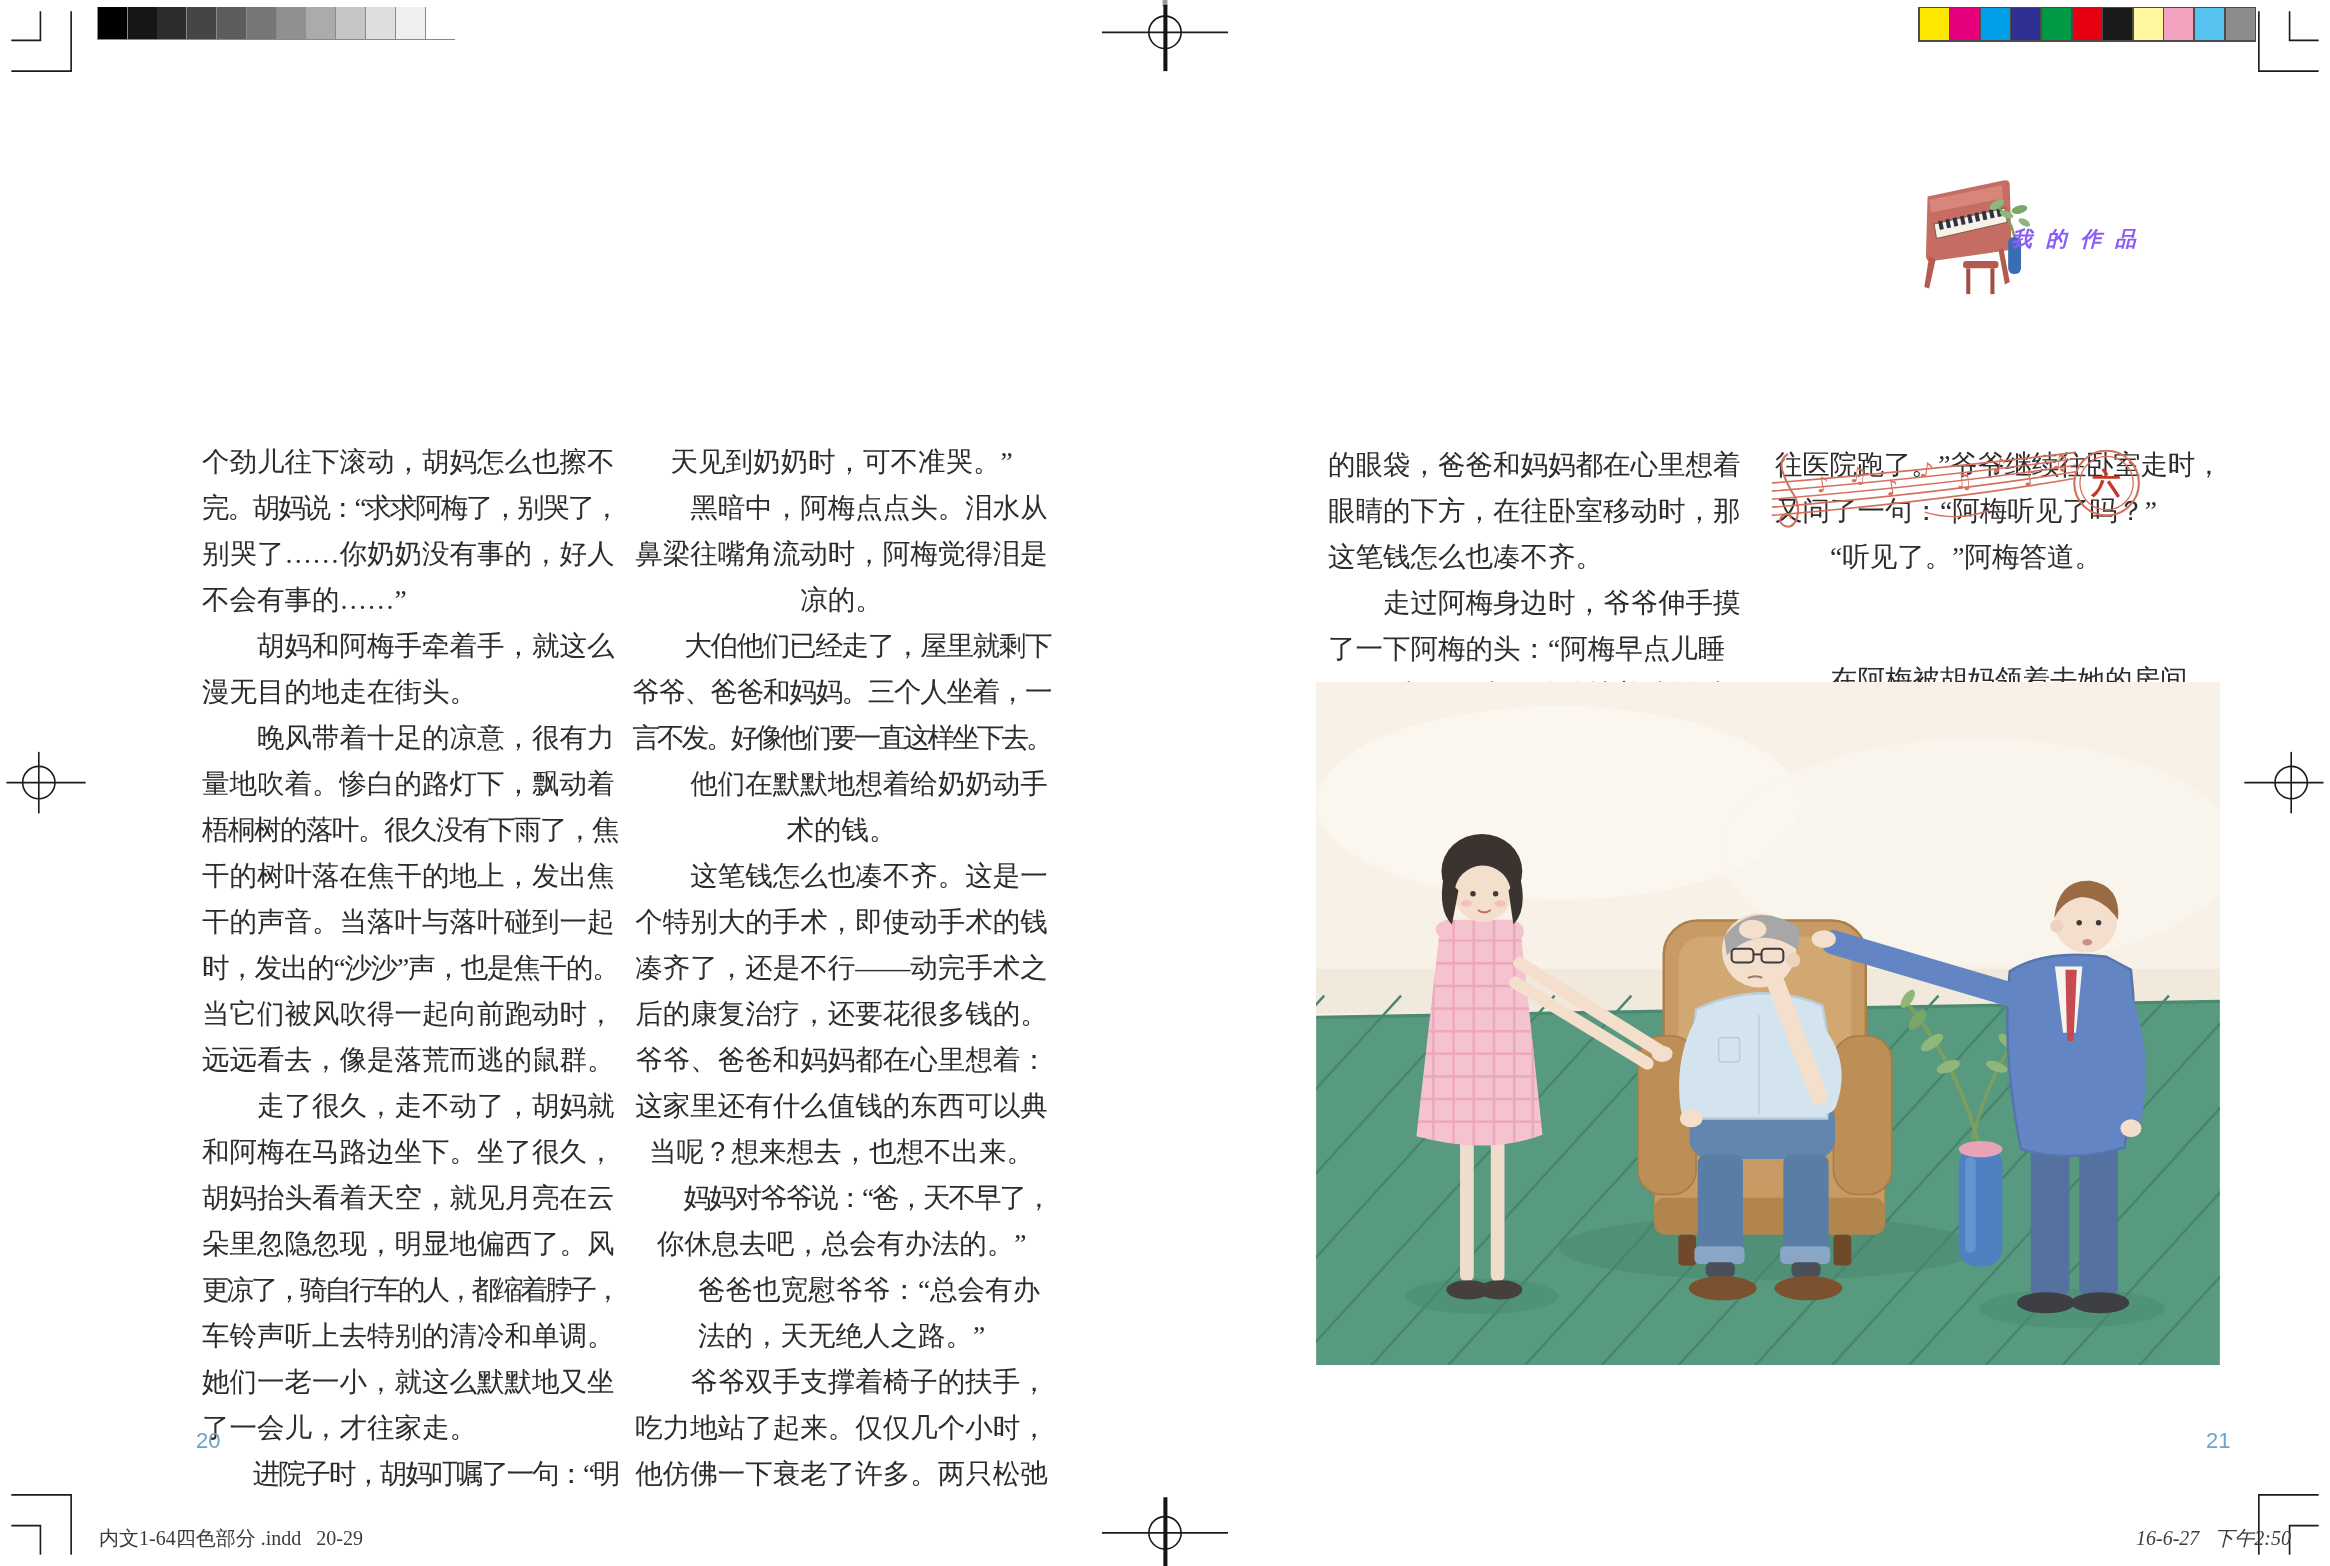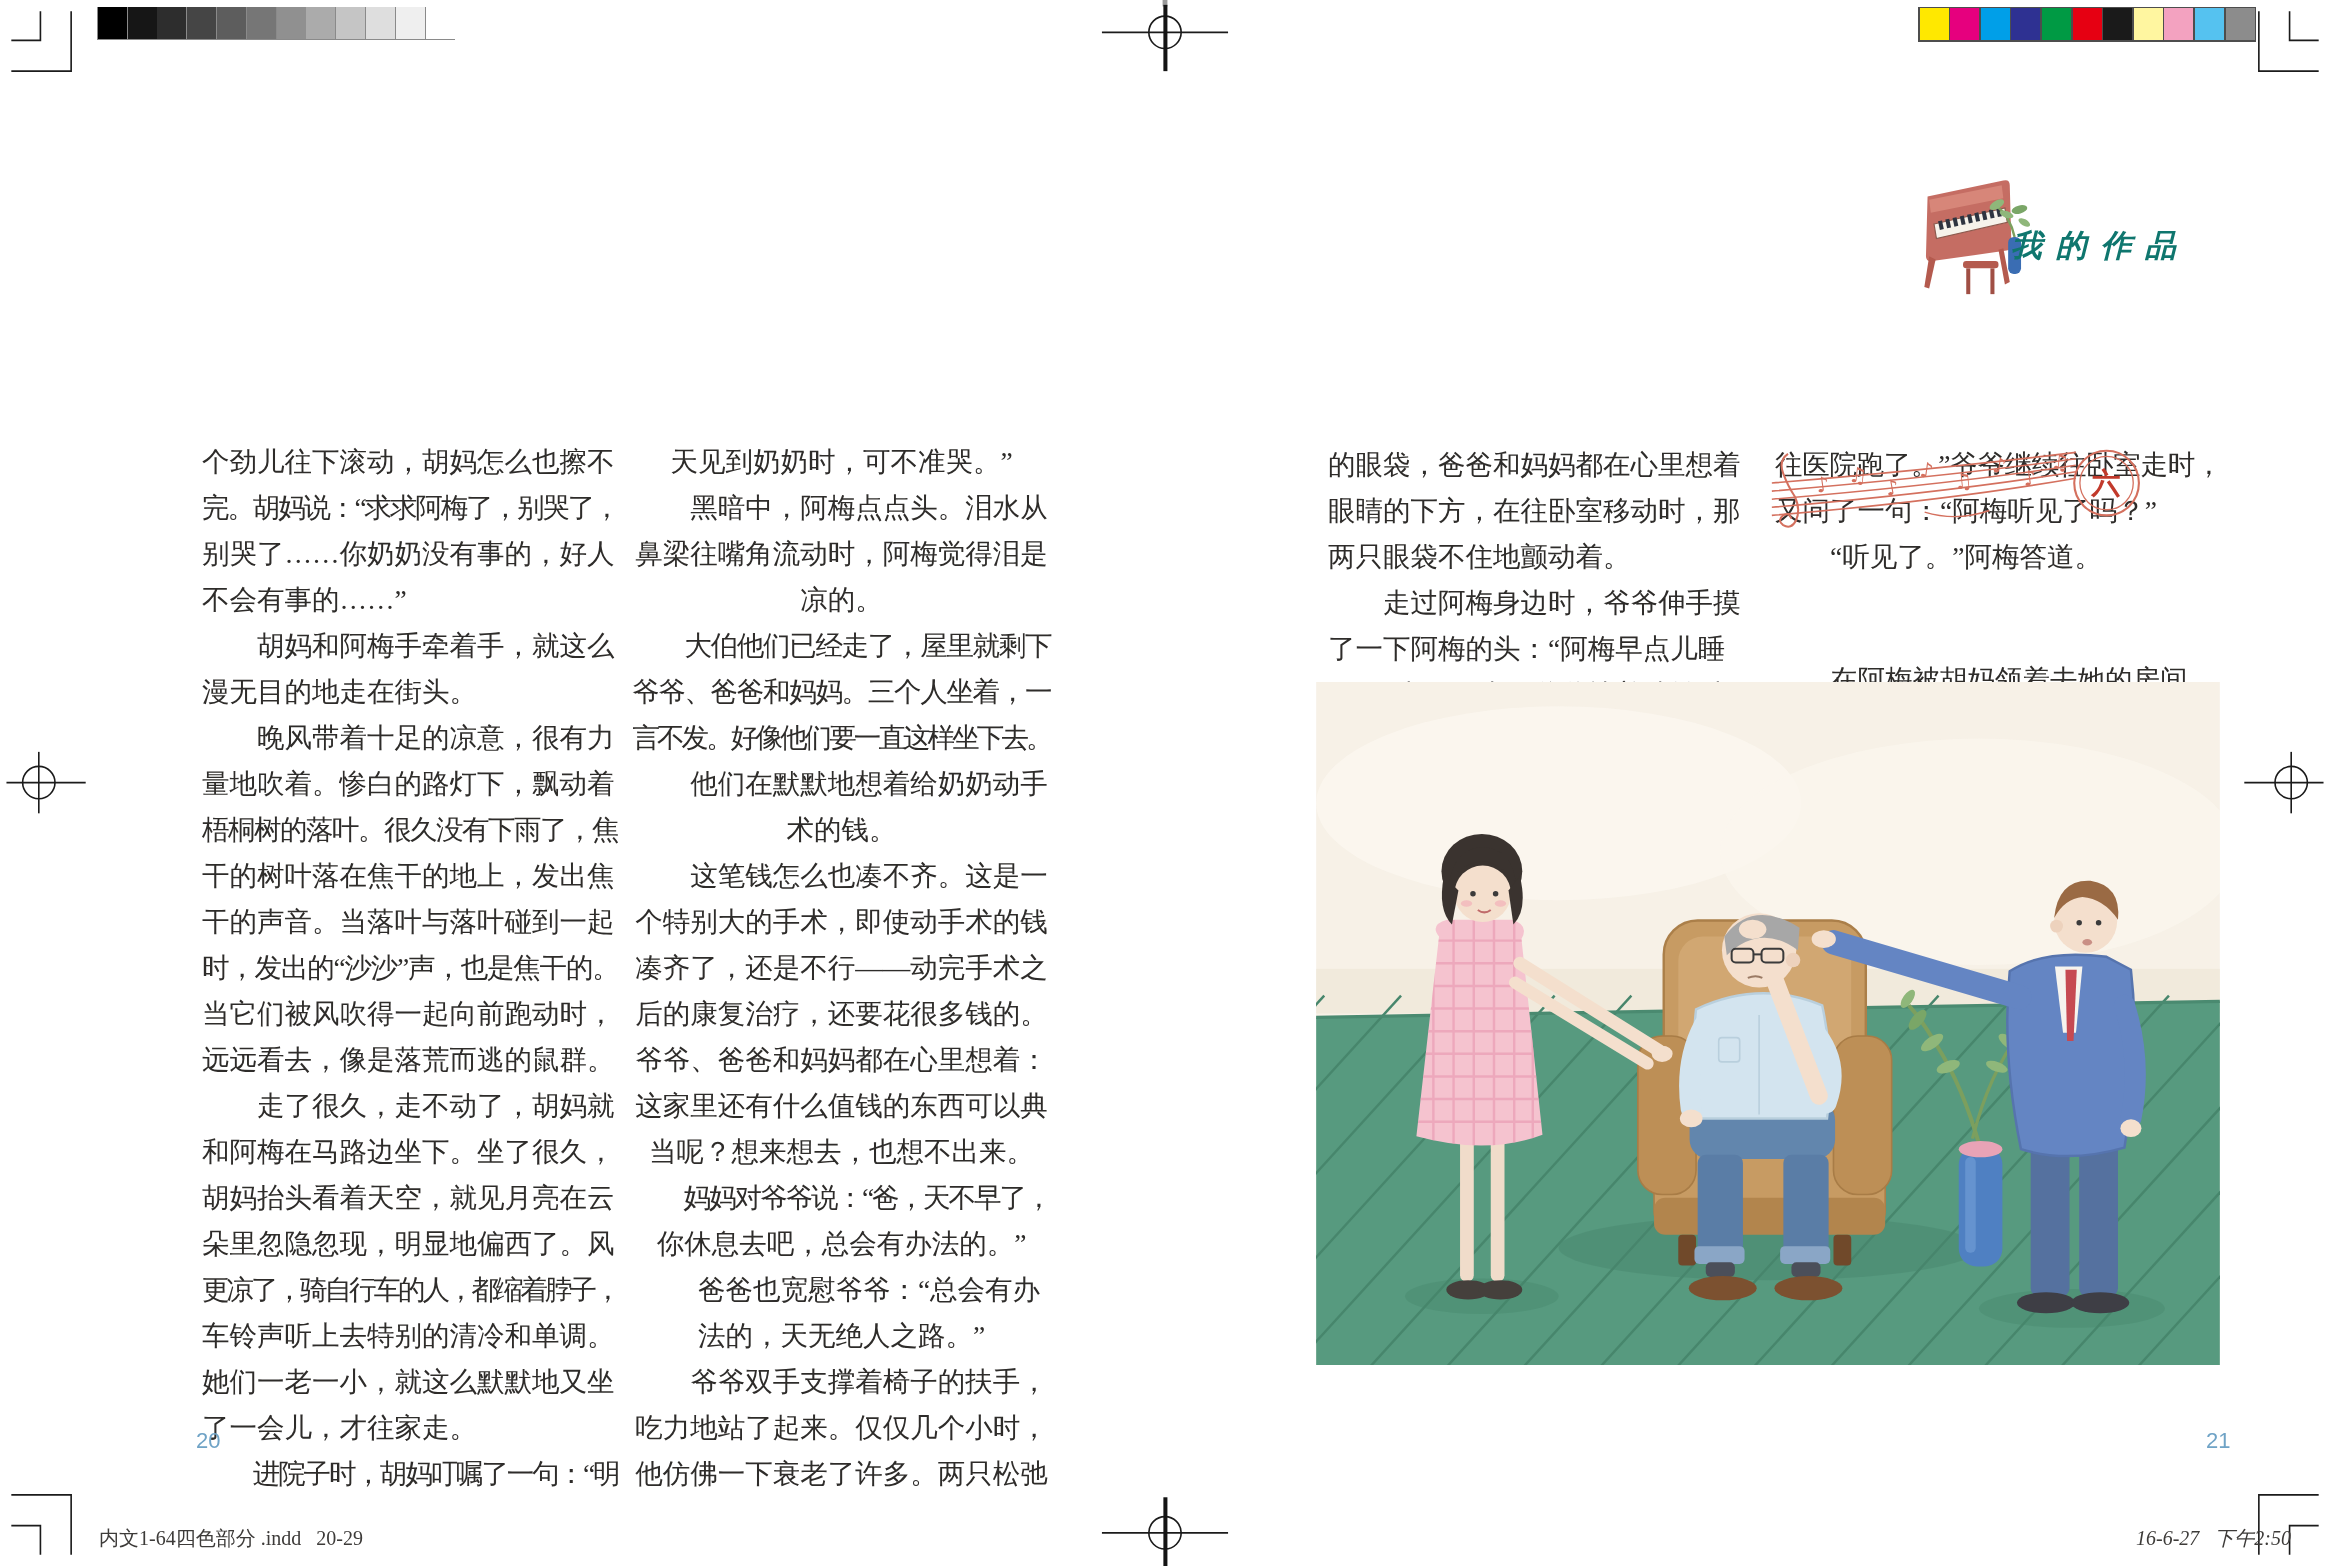"我的作品" .works-label { color: #0f766e -> #8b5cf6; font-size: 31px -> 21px }
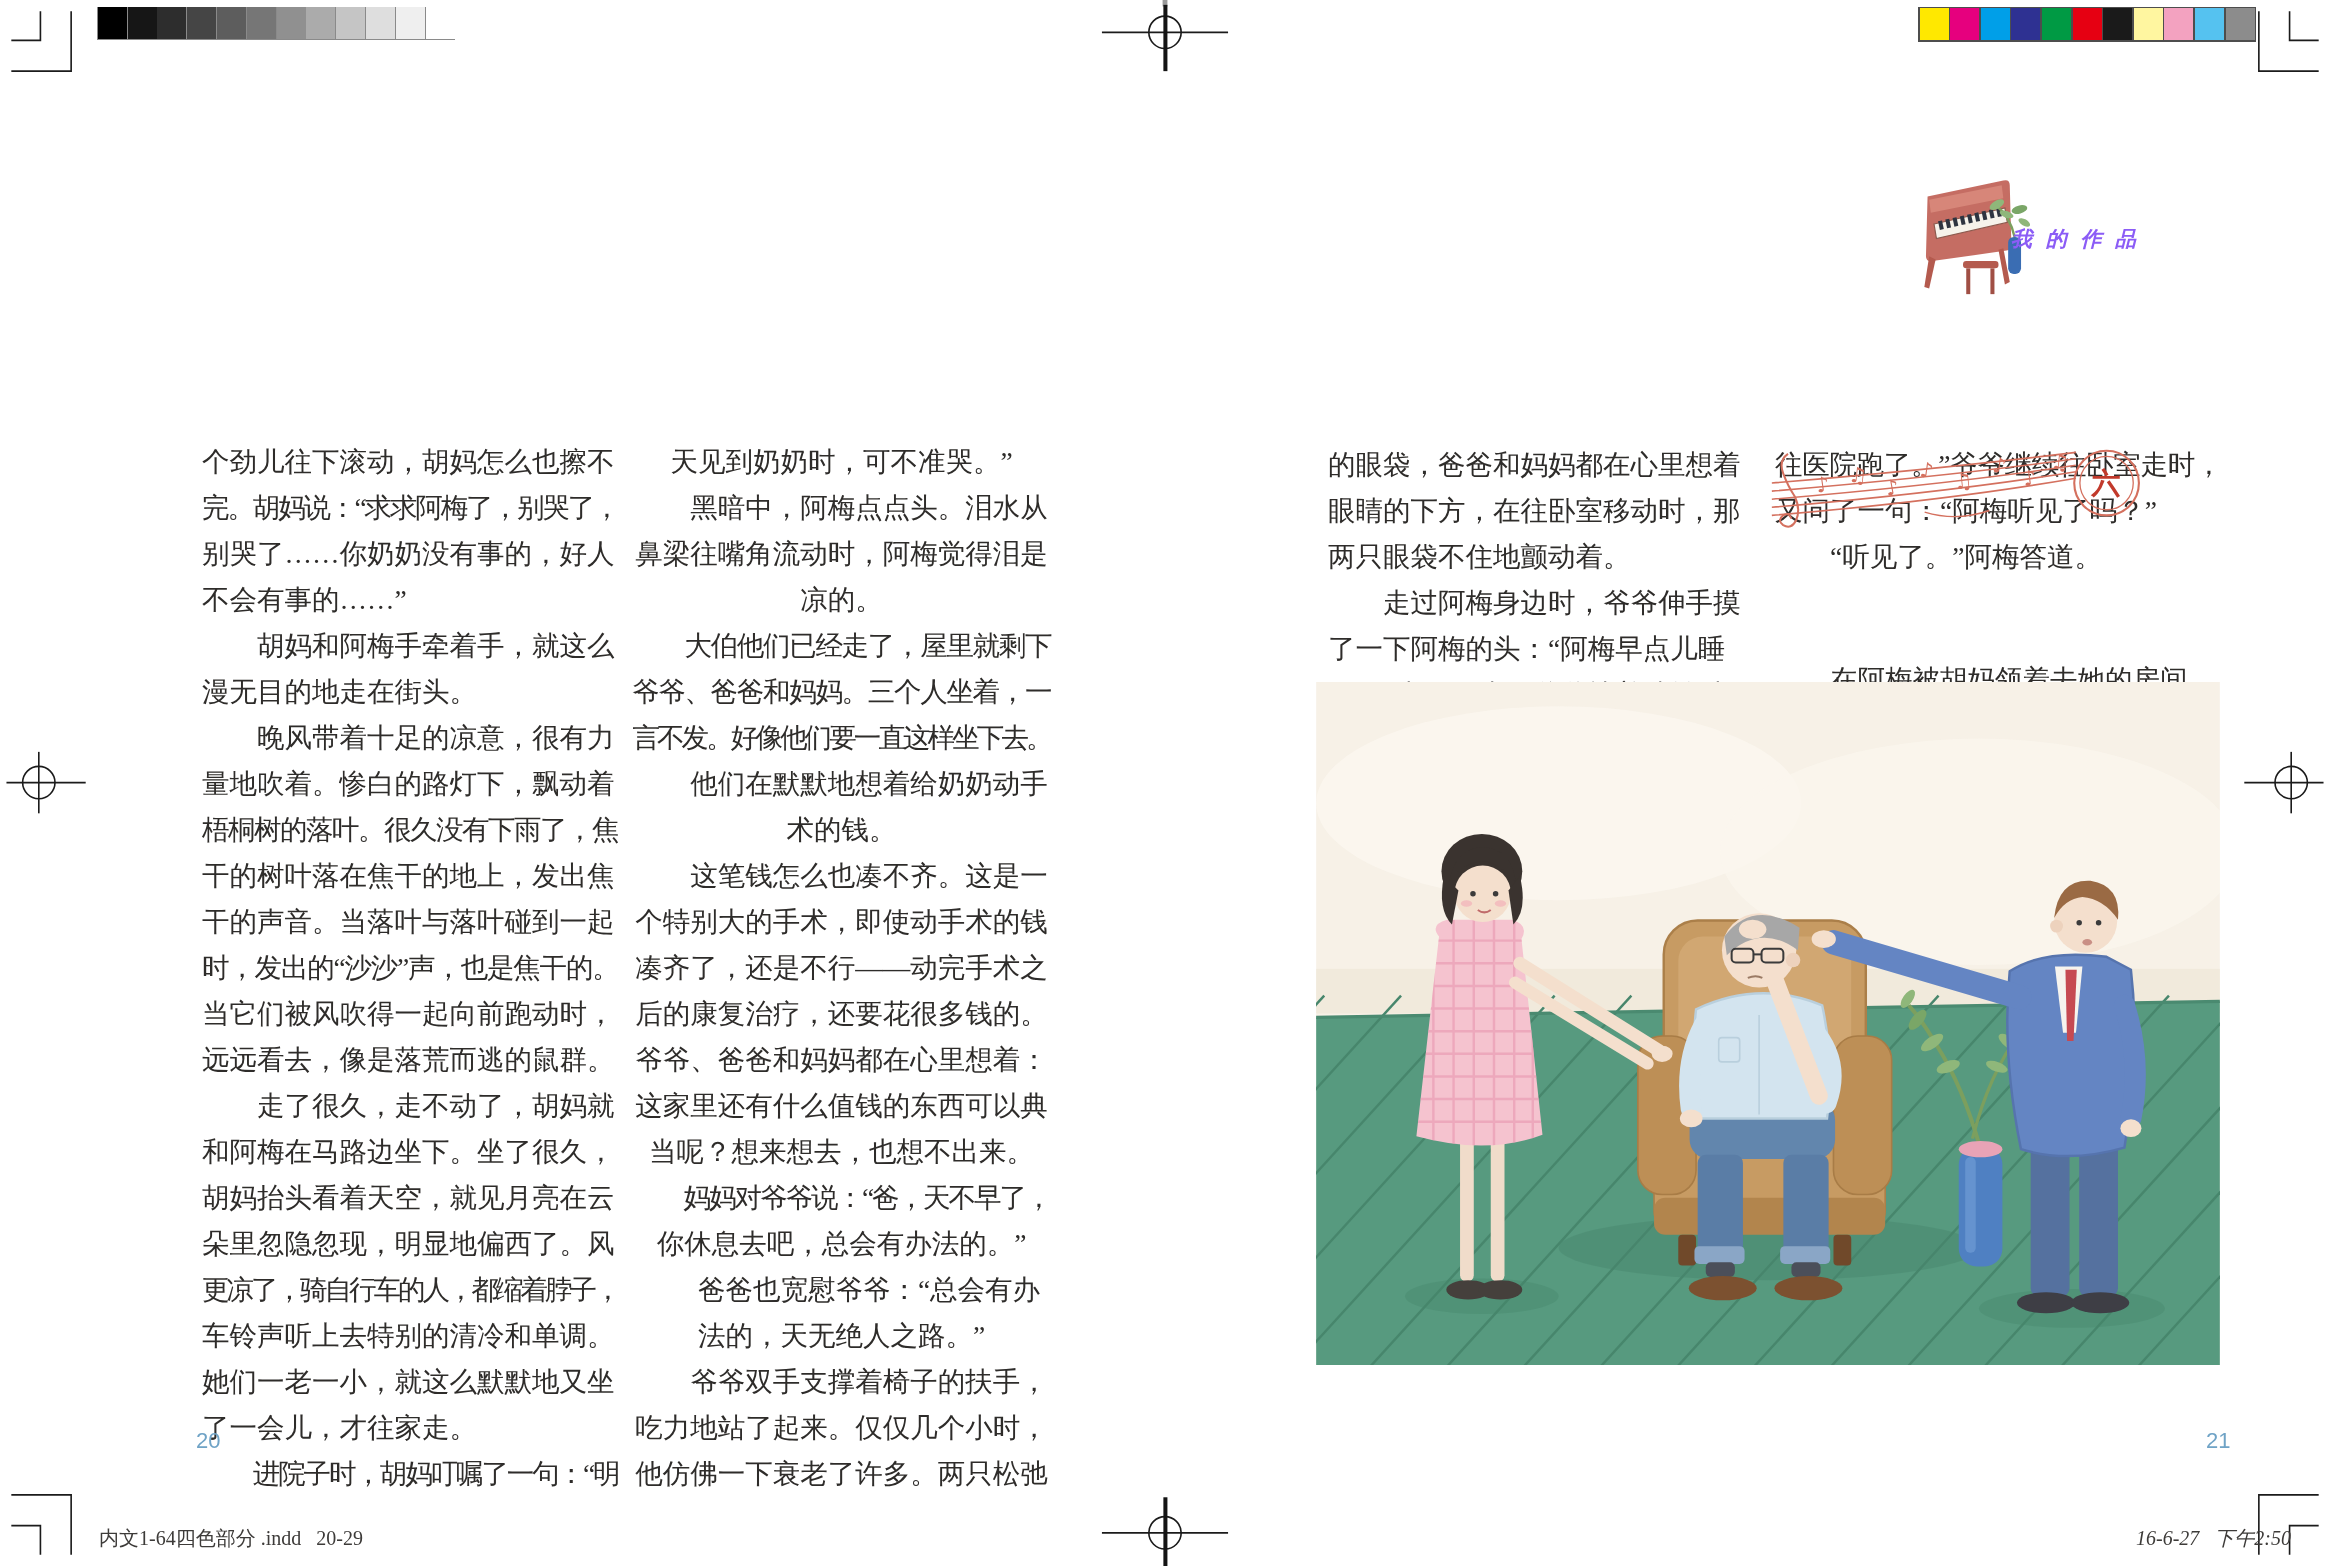"两只眼袋不住地颤动着。" div { text: 两只眼袋不住地颤动着 -> 这笔钱怎么也凑不齐 }
